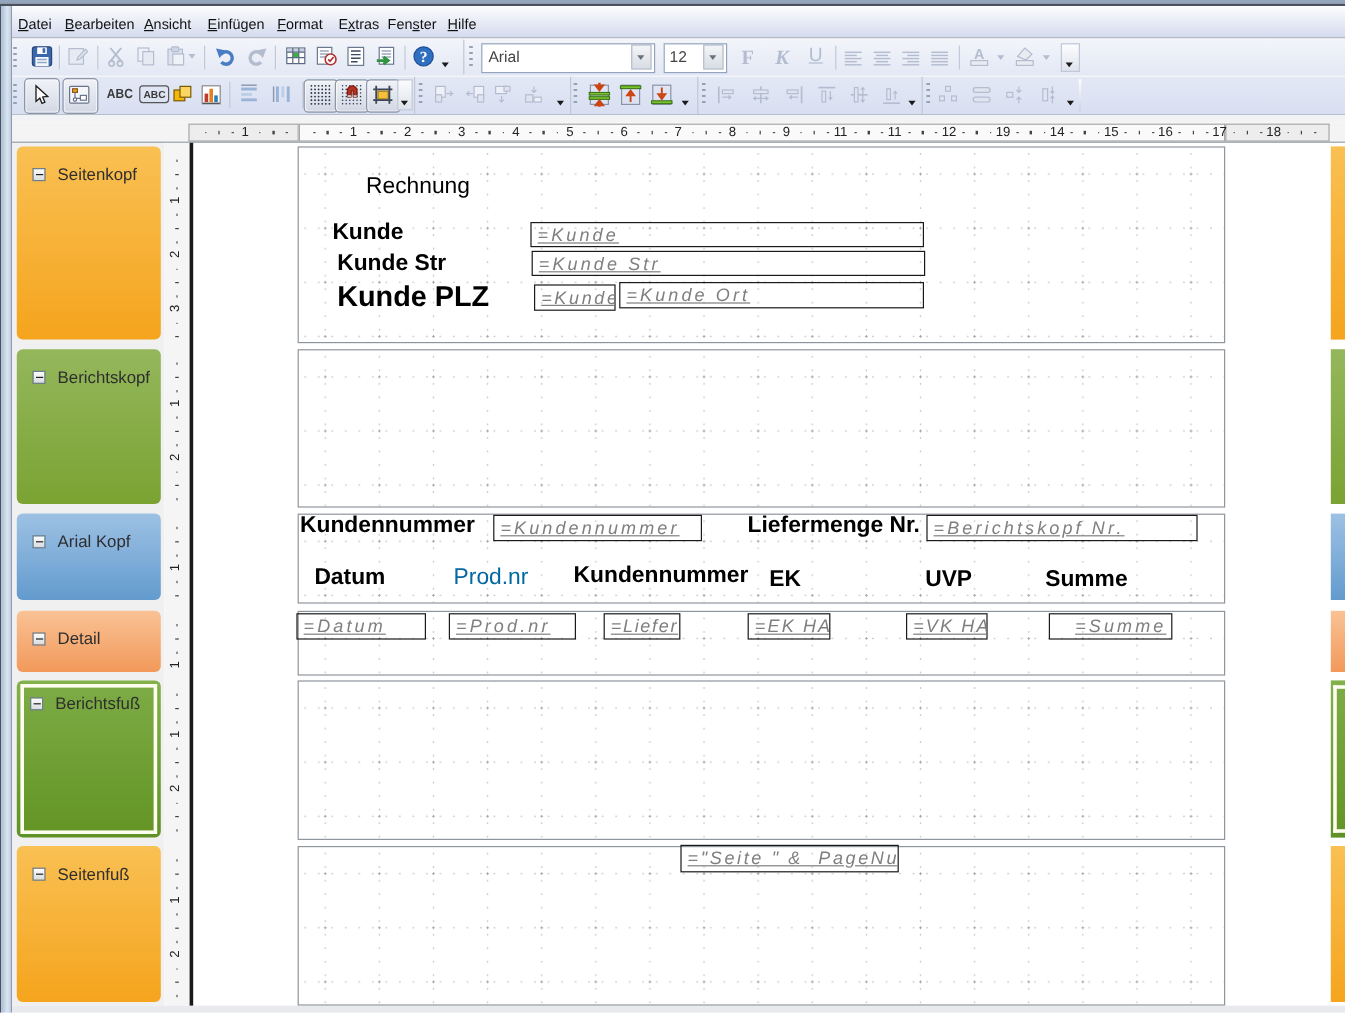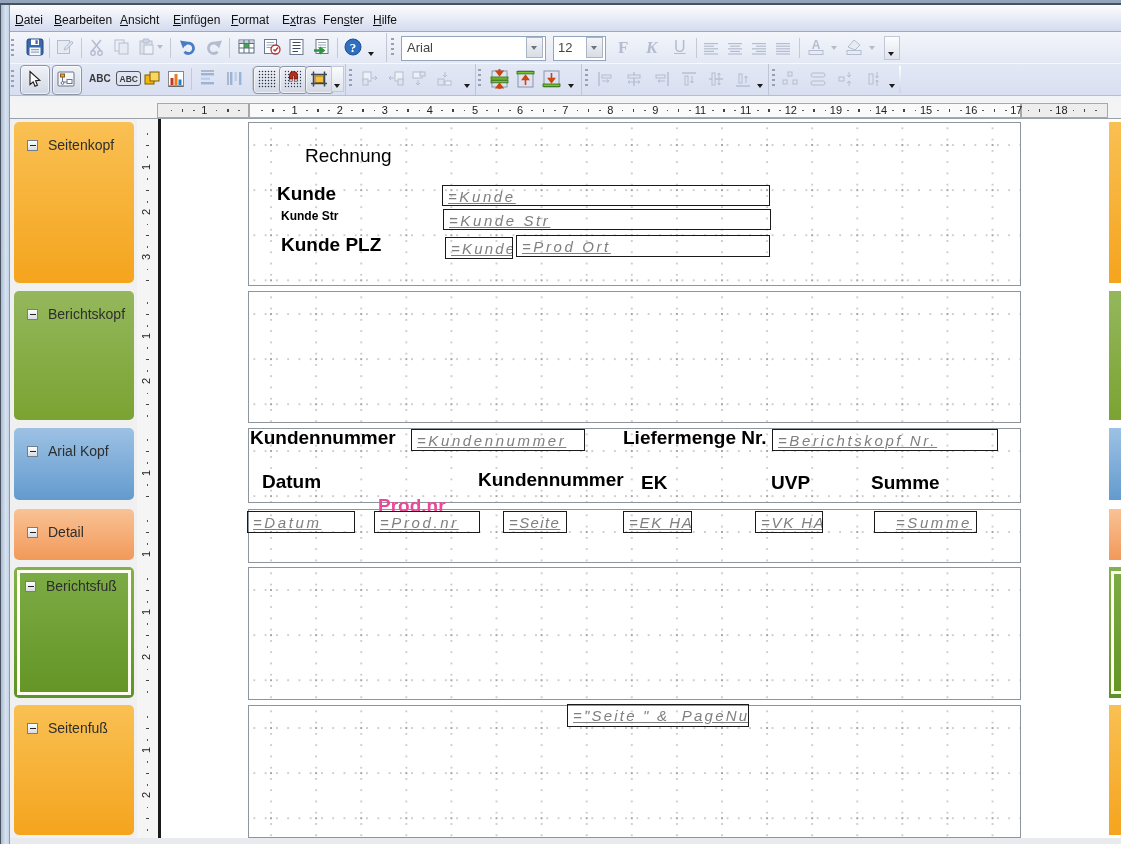"Kunde Str" div.abs { font-size: 12px -> 19px }
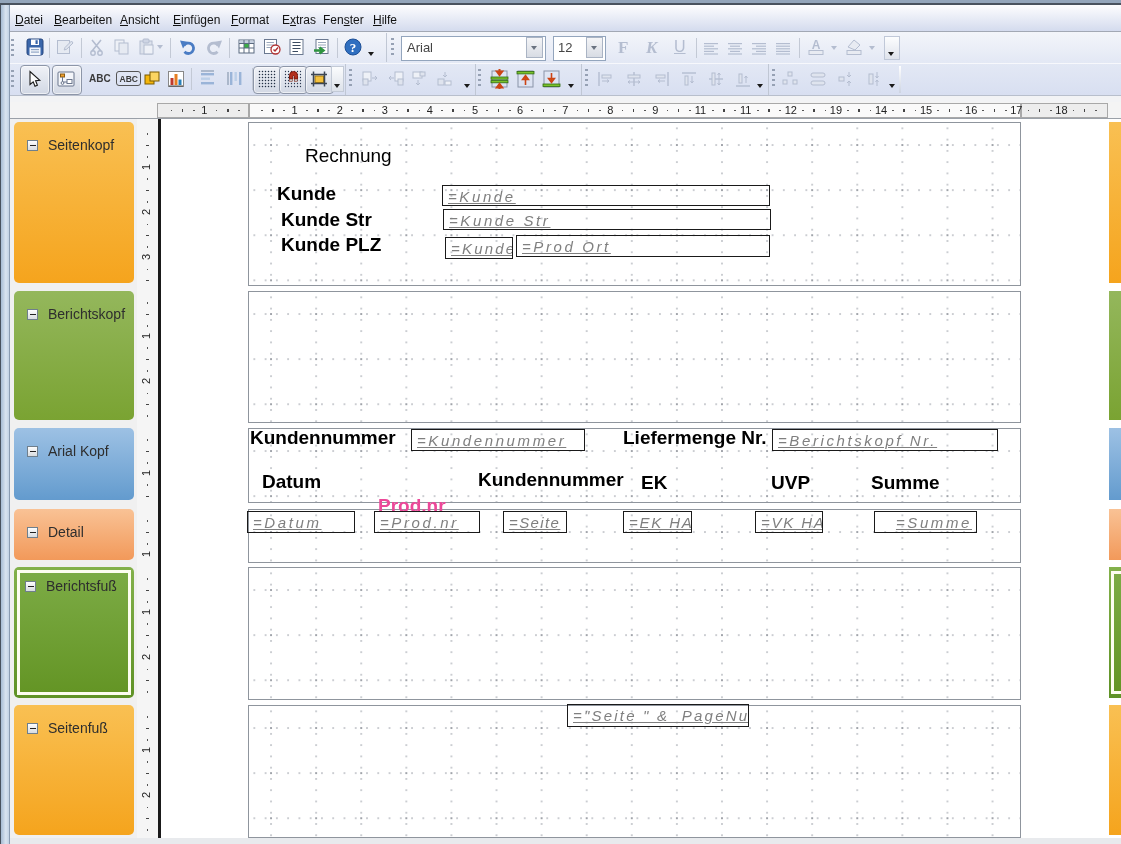"Kunde PLZ" div.abs { font-size: 19px -> 24px }
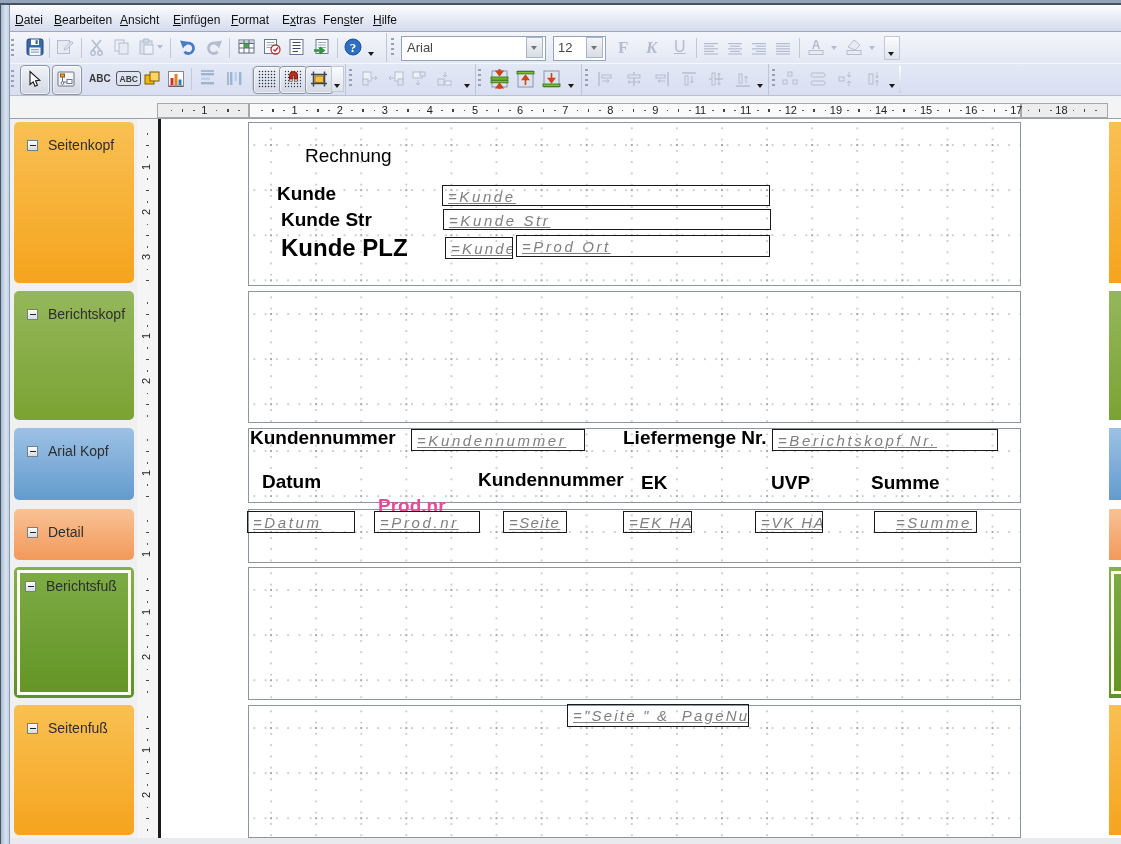"=Prod Ort" span { text: Prod -> Kunde }
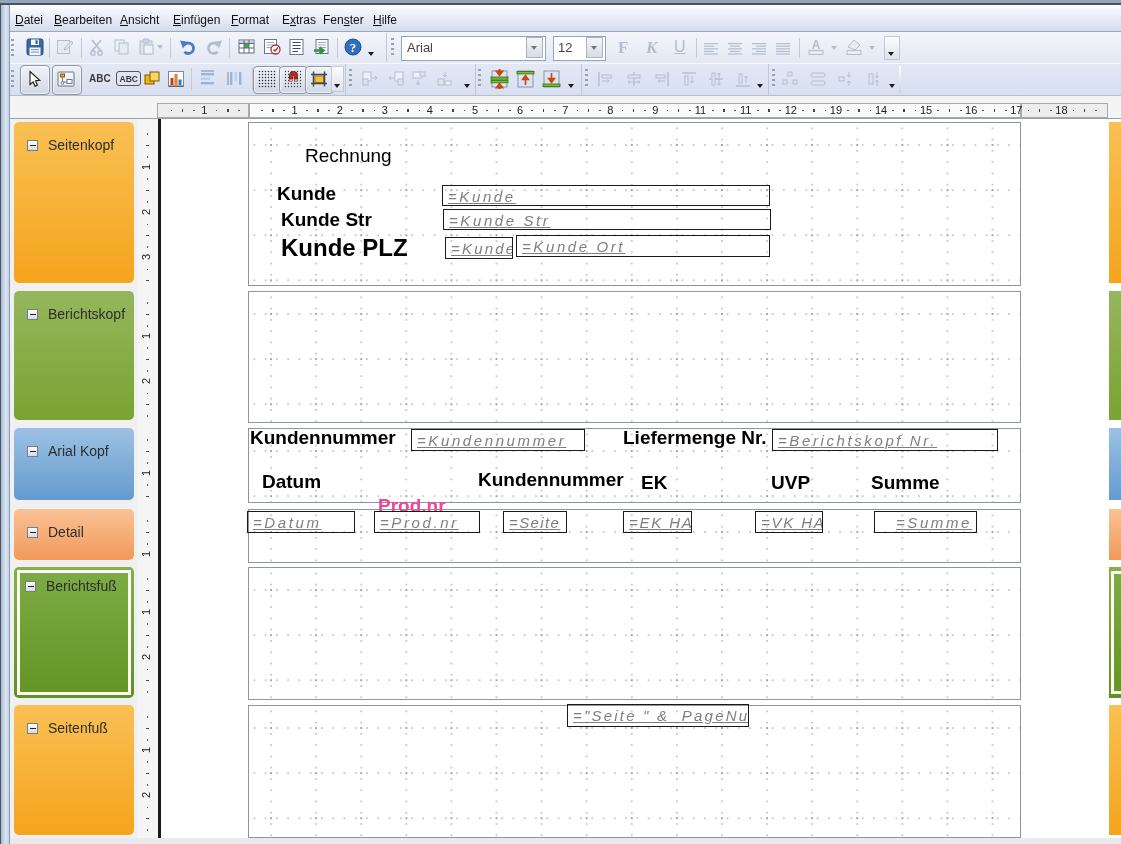"Prod.nr" div.abs { color: #ec4899 -> #0369a1; font-weight: bold -> normal; top: 496px -> 472px }
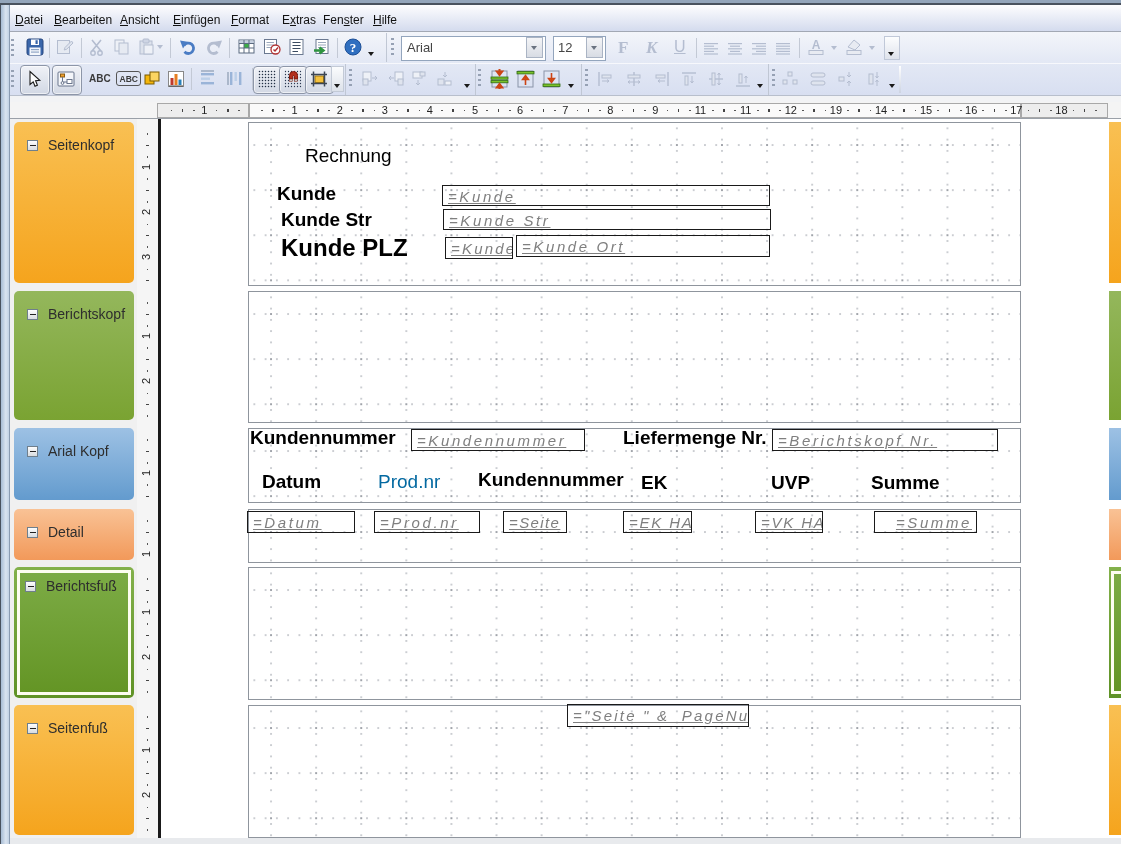"=Seite" span { text: Seite -> Liefer }
